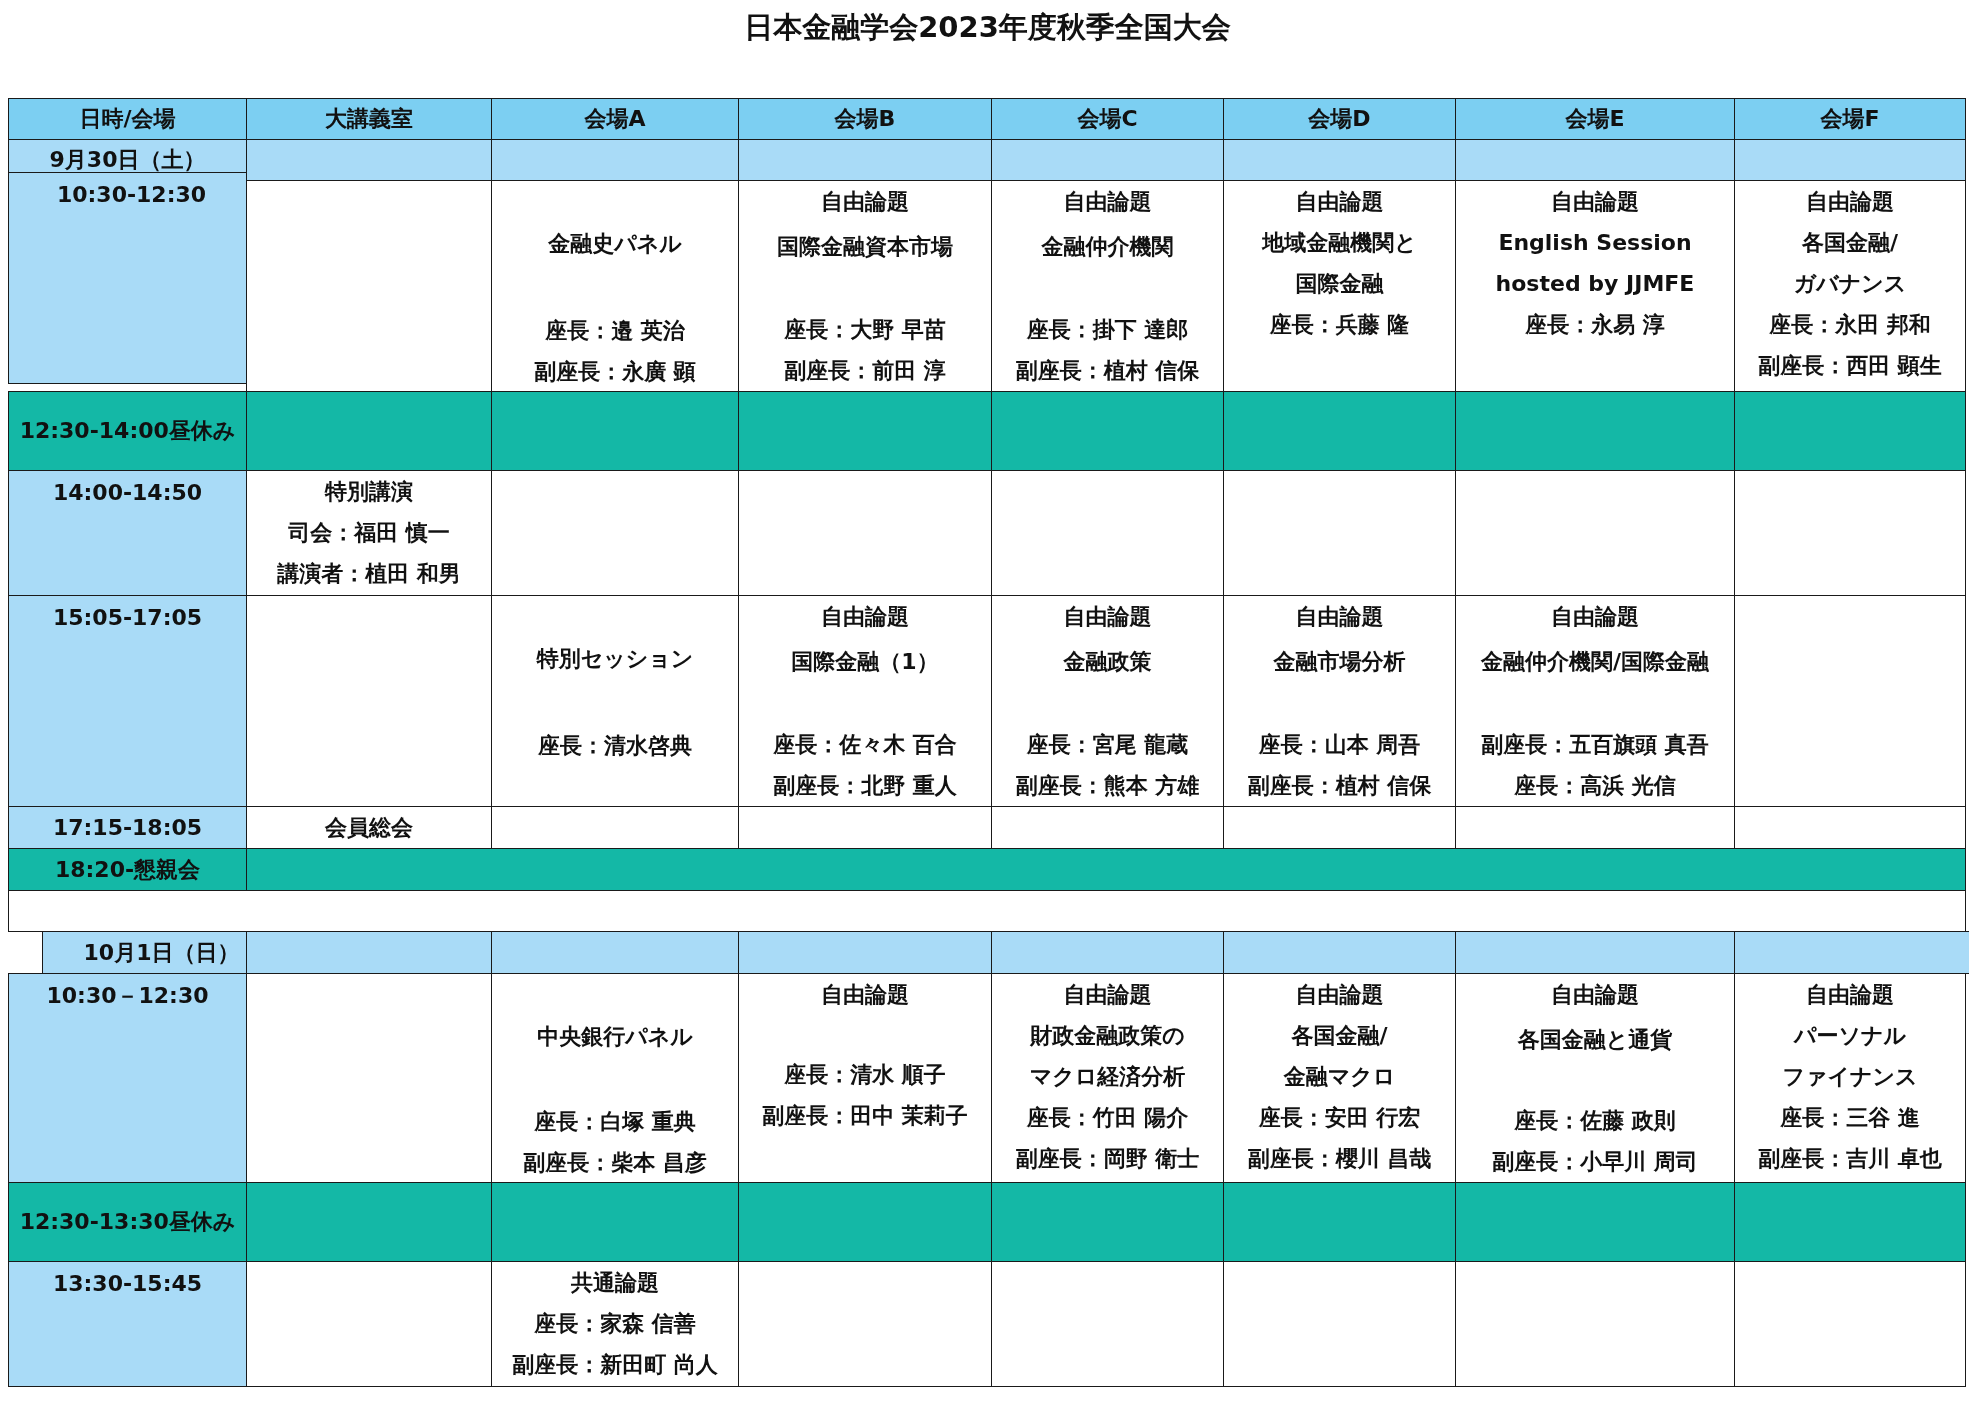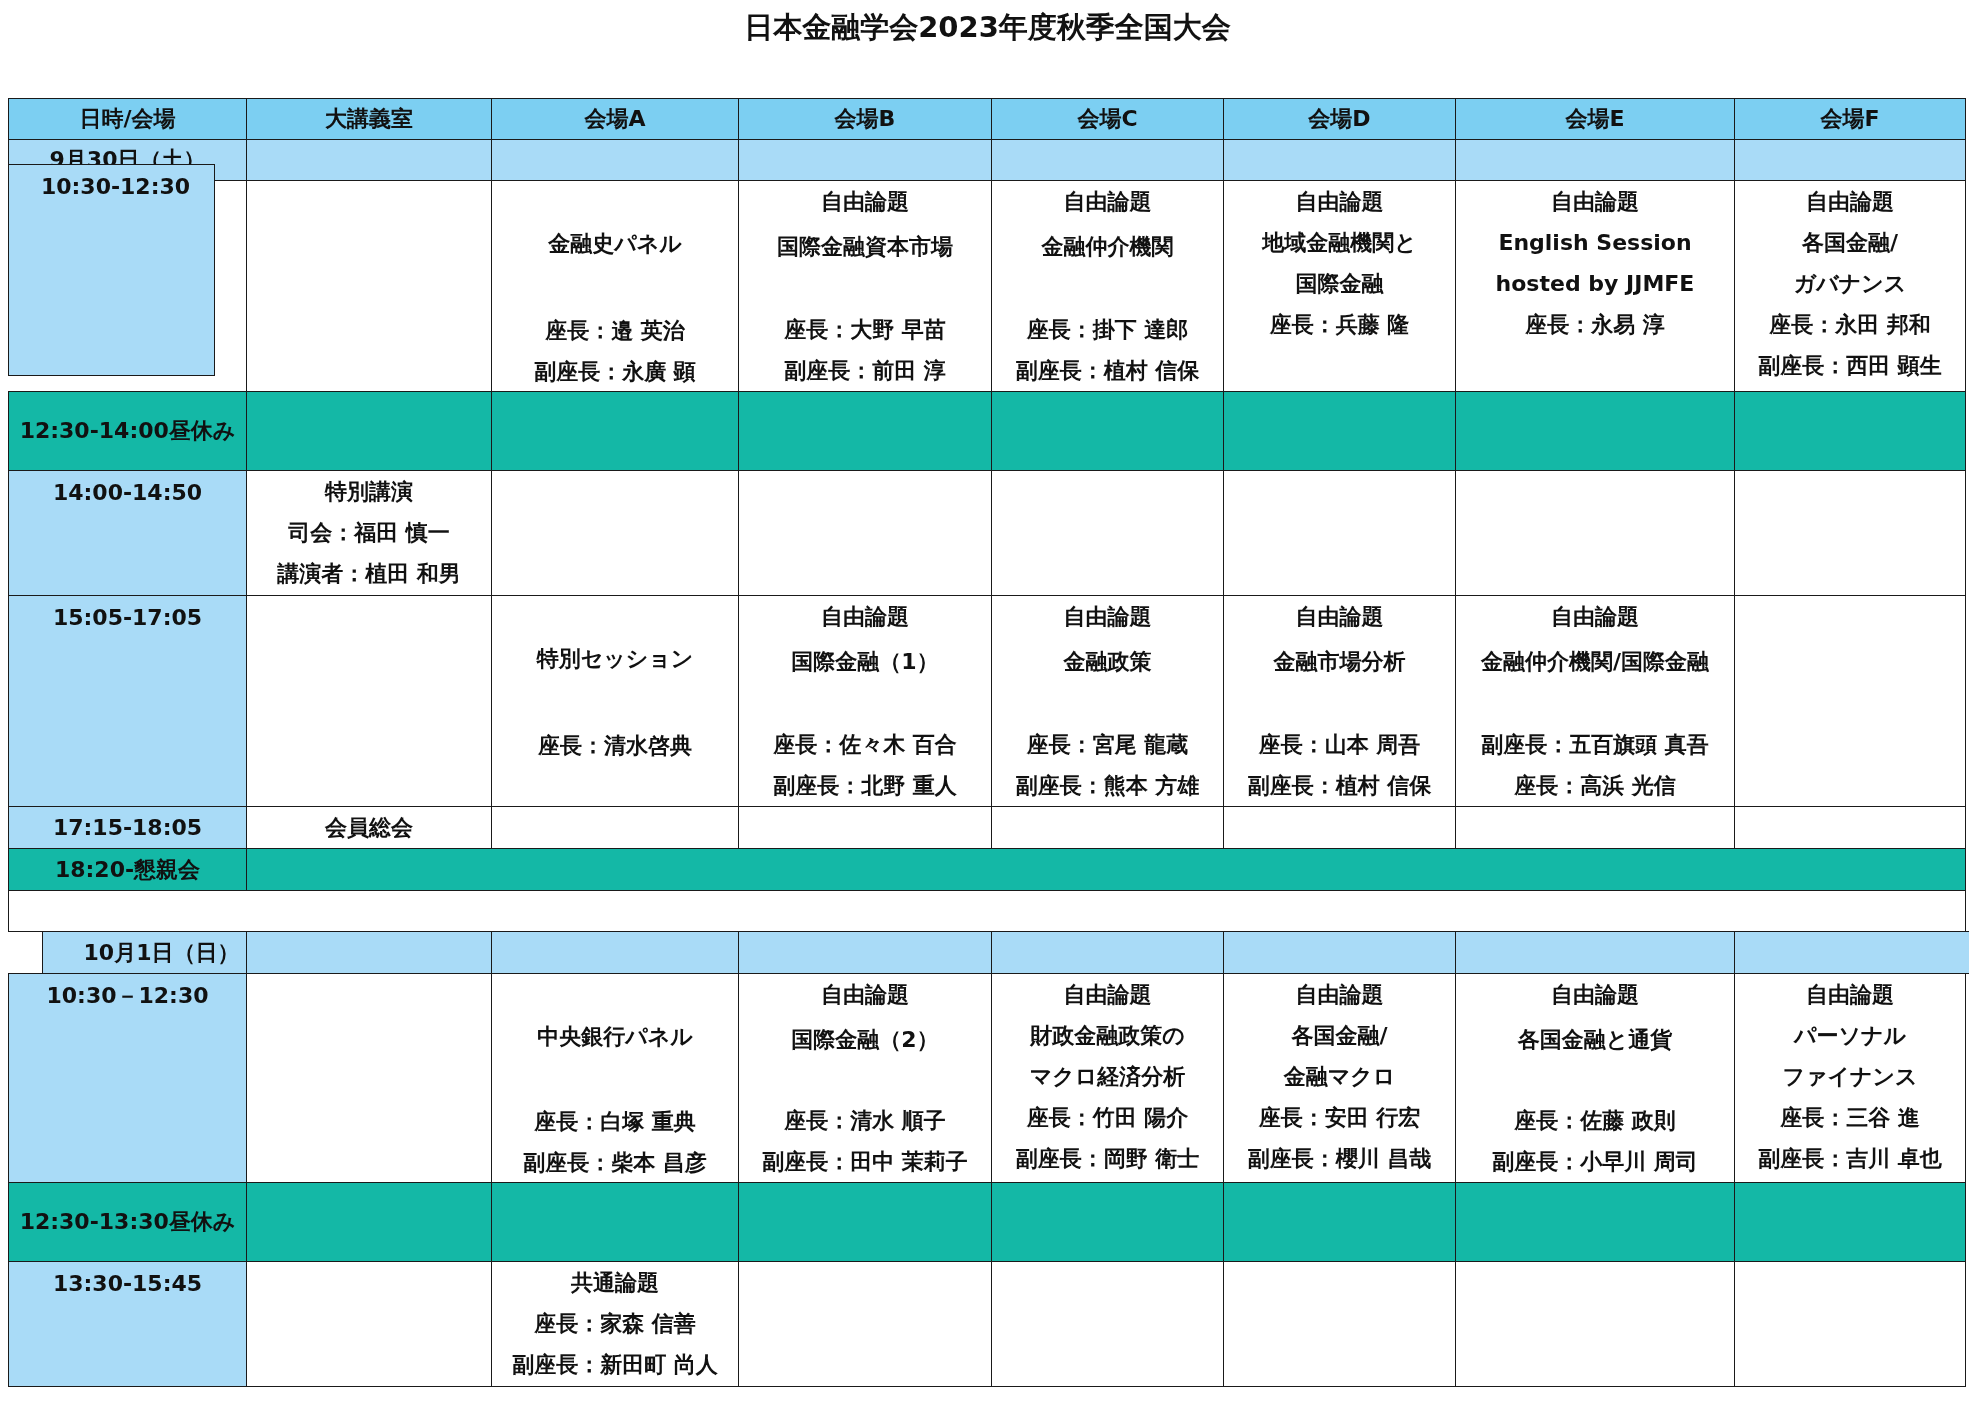"10:30-12:30" div.cell { top: 164px -> 172px; width: 207px -> 239px }
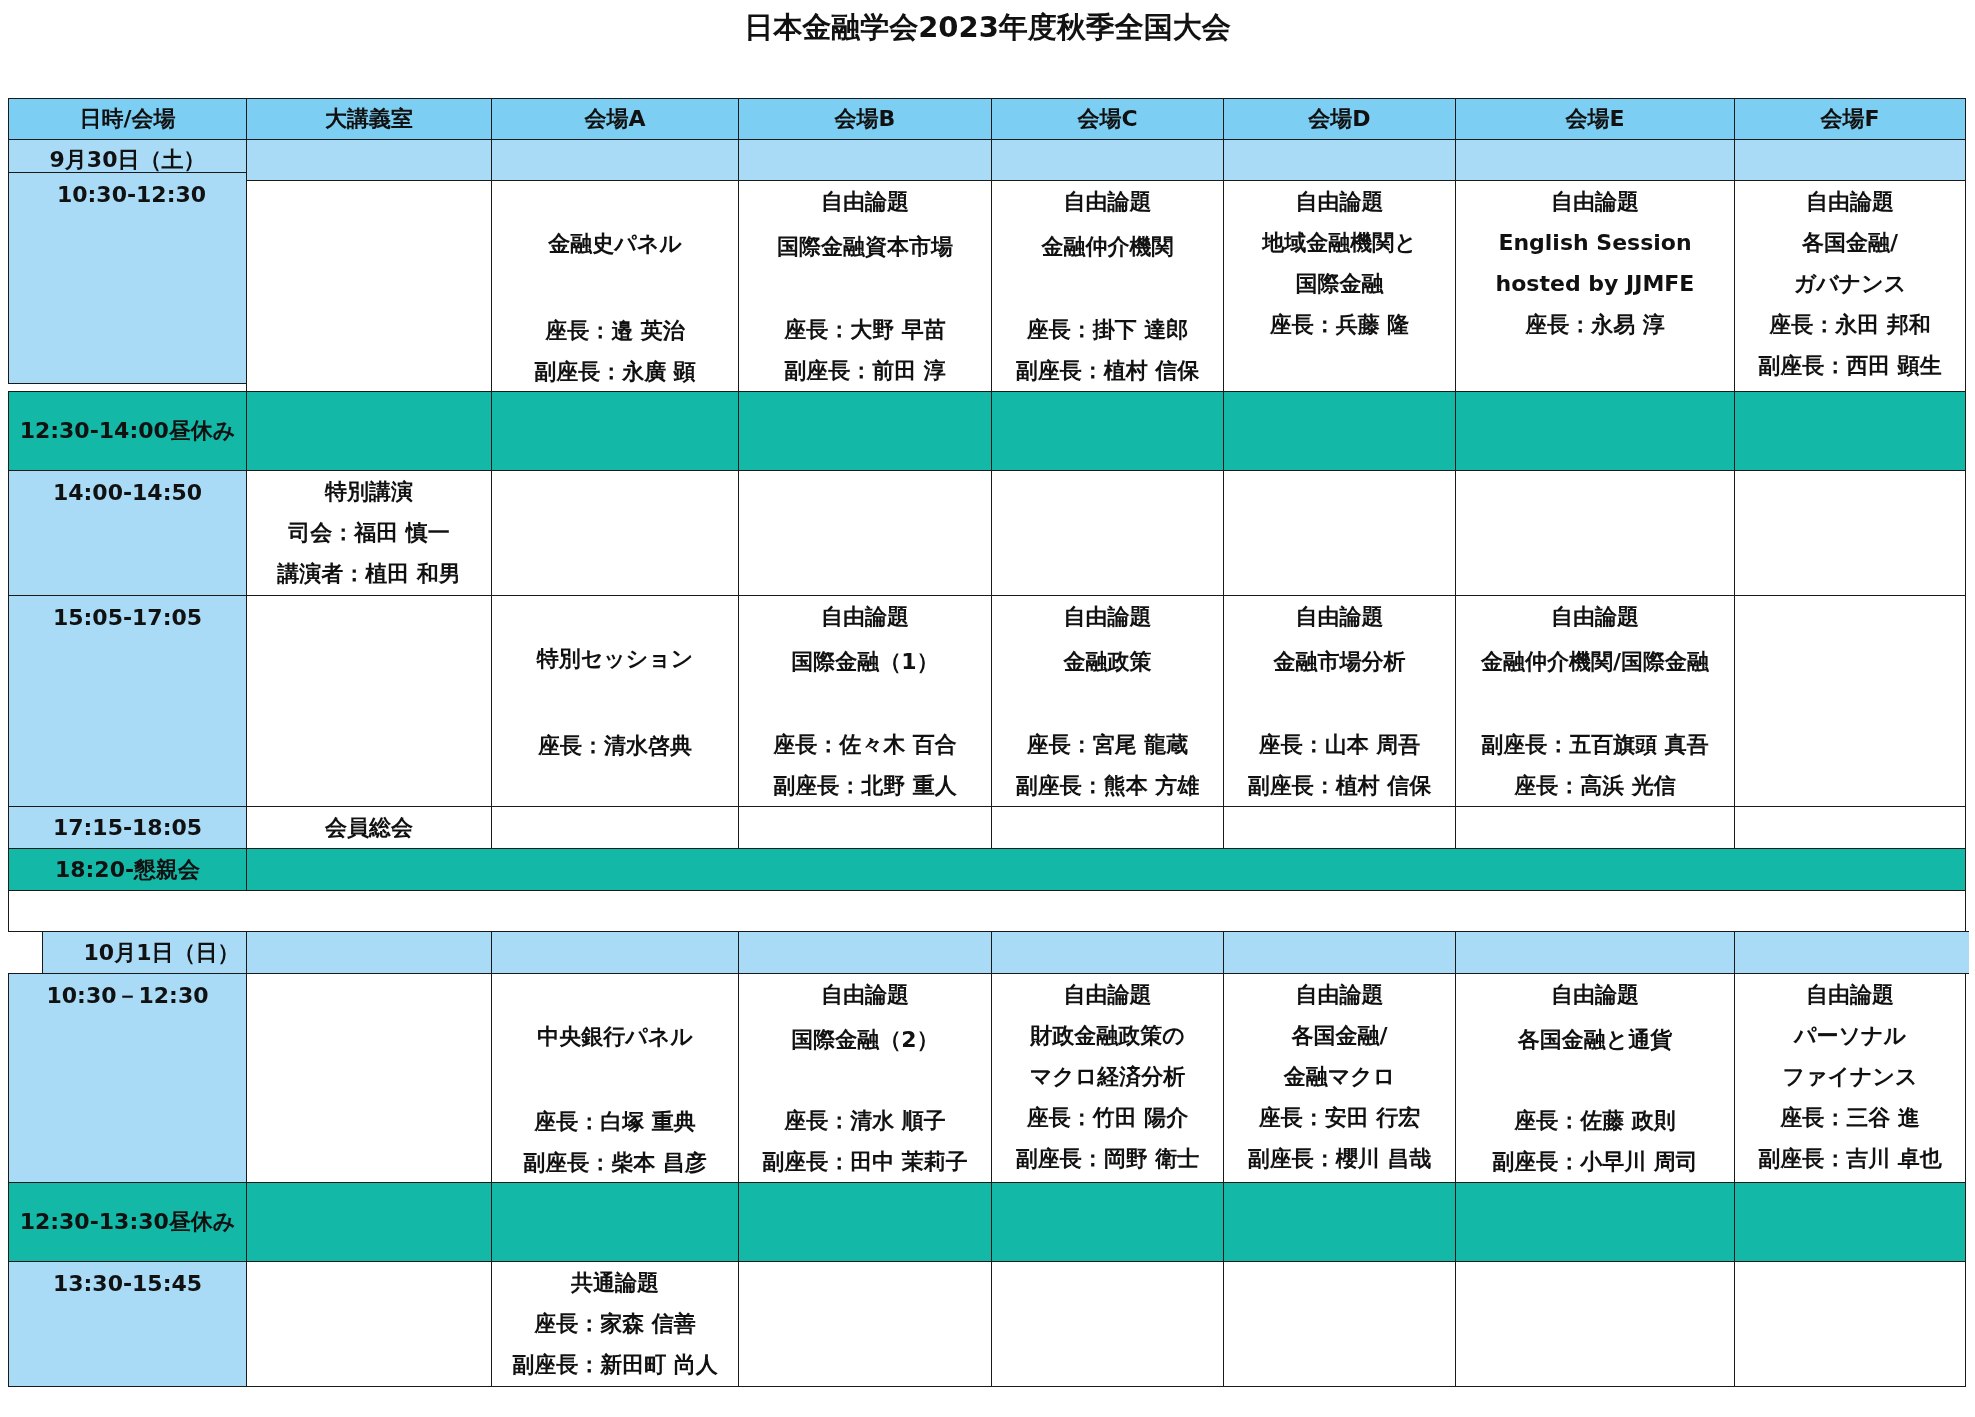"国際金融（2）" span.line { html: <span>国際金融（2）</span> -> none }
